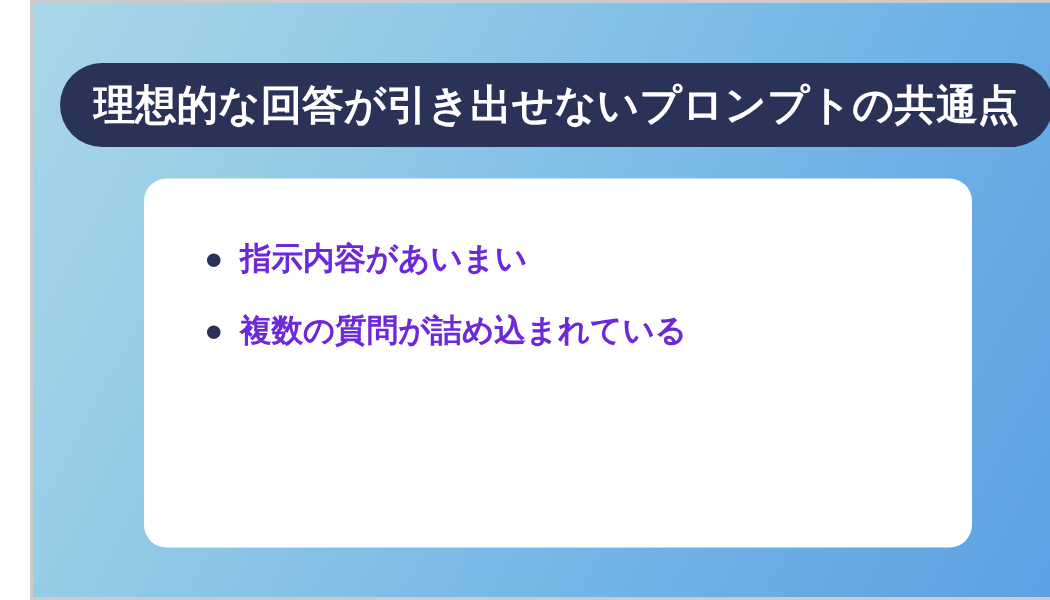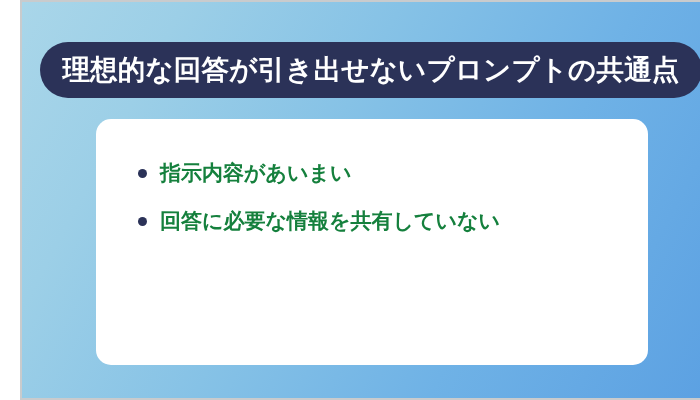"指示内容があいまい" .bullet-label { color: #15803d -> #6d28d9 }
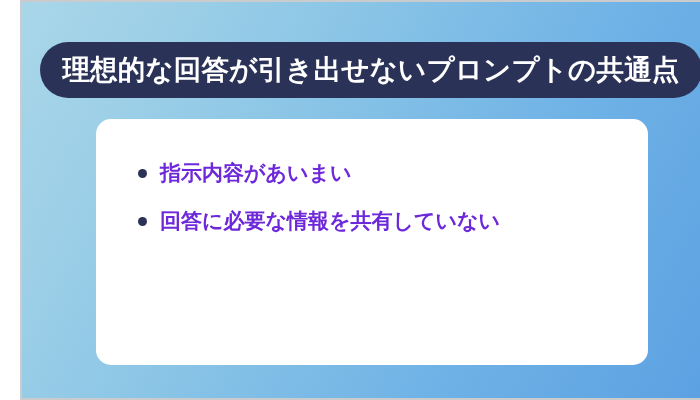"複数の質問が詰め込まれている" li.bullet-row { html: none -> <li> <span></span> <span>複数の質問が詰め込まれている</span> </li> }
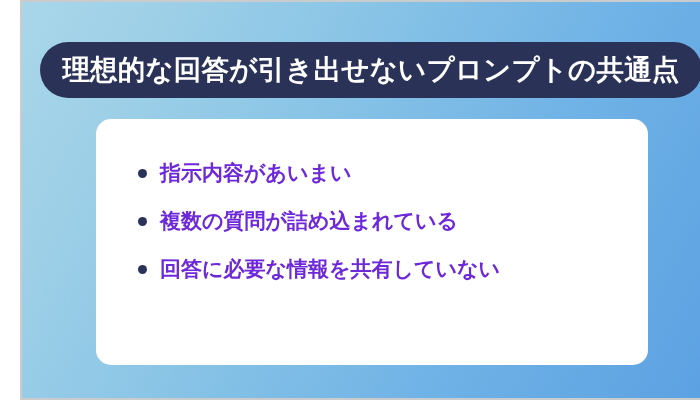"回答に必要な情報を共有していない" li.bullet-row { html: <li> <span></span> <span>回答に必要な情報を共有していない</span> </li> -> none }
